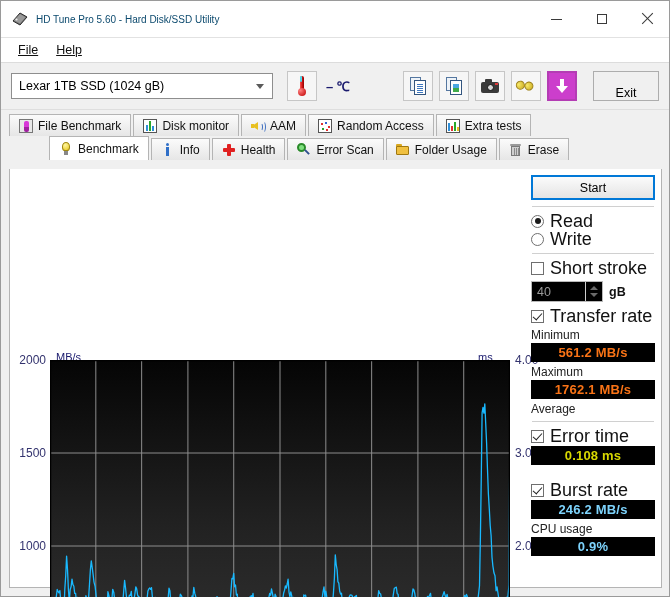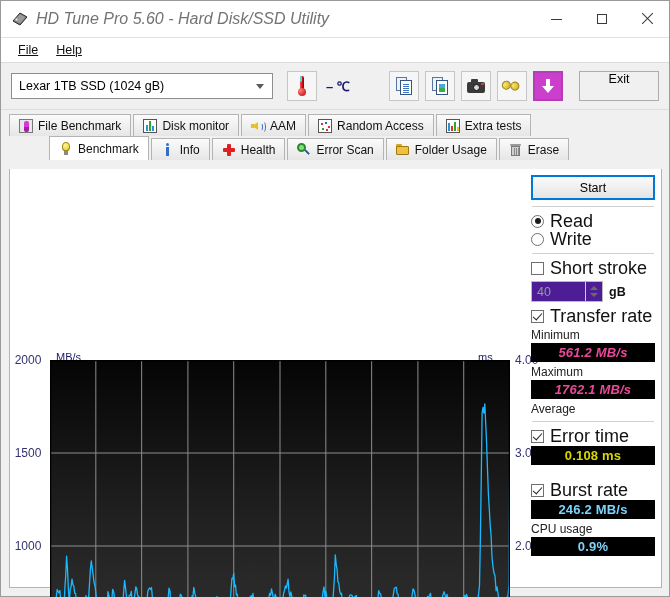"HD Tune Pro 5.60 -" .title-text { color: #737373 -> #0c4a6e; font-size: 16px -> 10px; font-style: italic -> none }
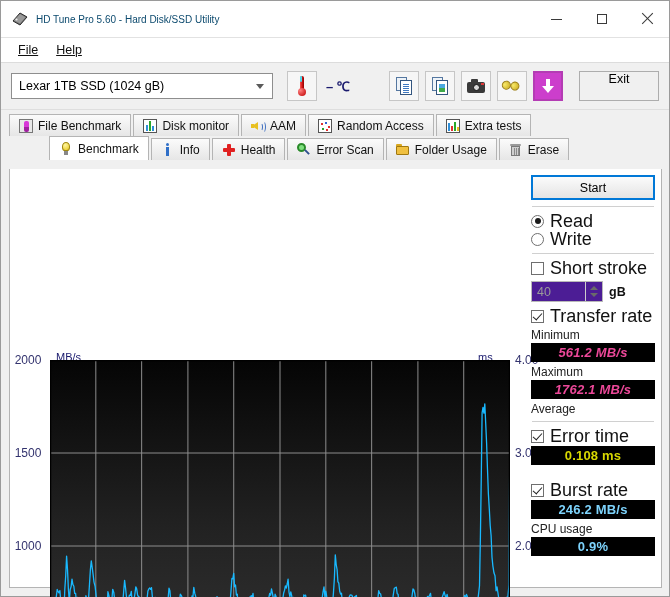"Exit" .exit-btn { align-items: flex-start -> flex-end; width: 80px -> 66px }
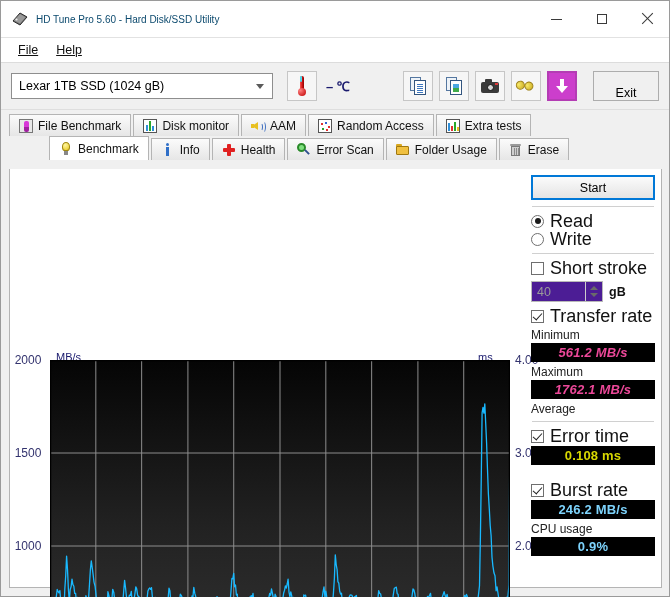"40" .spin { background: #4c1d95 -> #000000 }
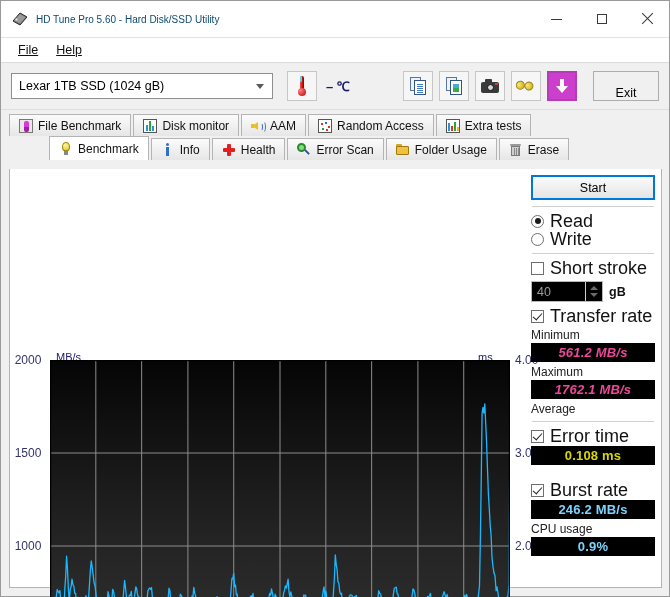"2000" .ytick { text-align: center -> right }
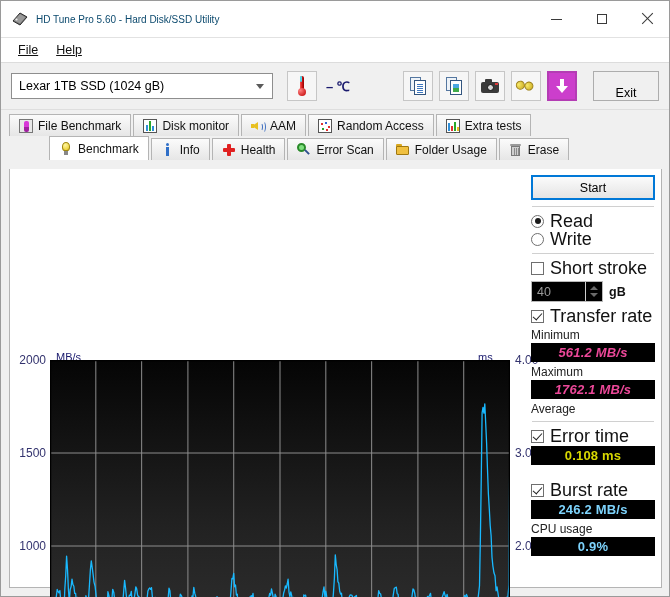"561.2 MB/s" .lcd.cyan { color: #ec4899 -> #f97316; font-style: italic -> none }
